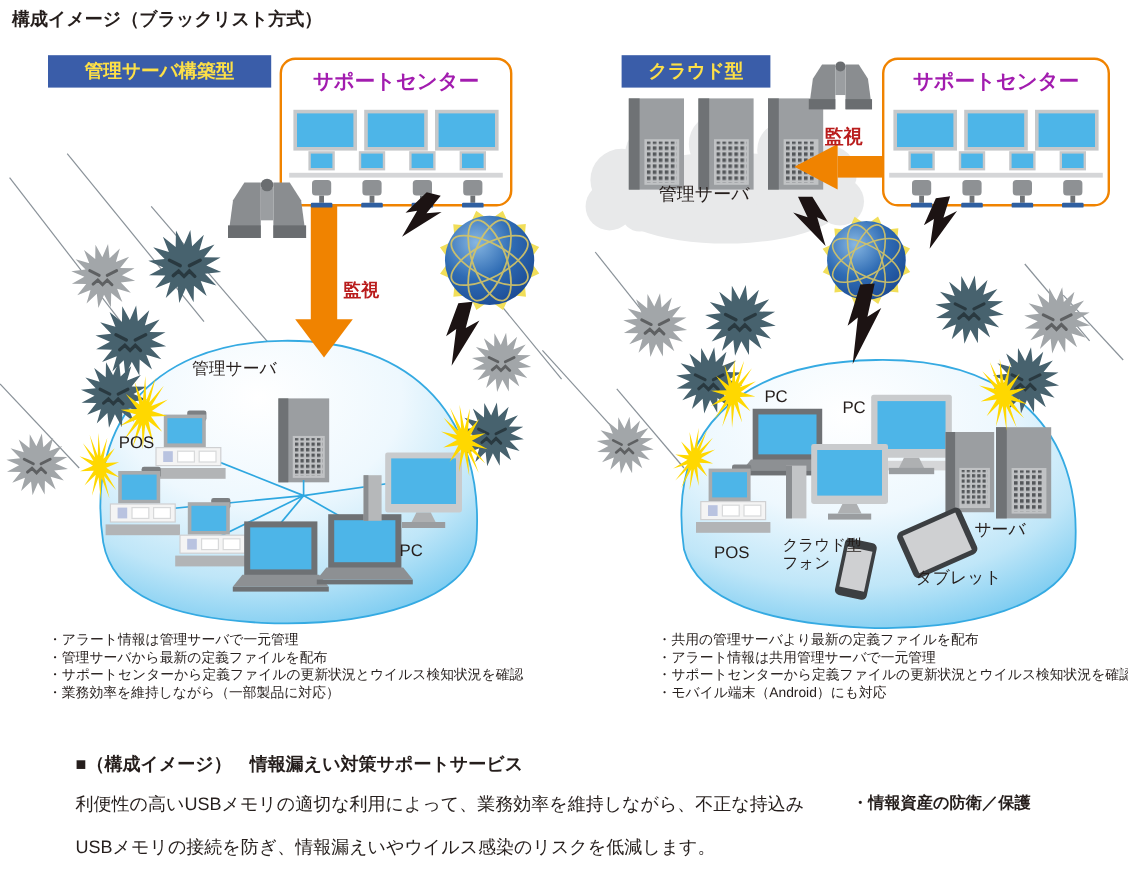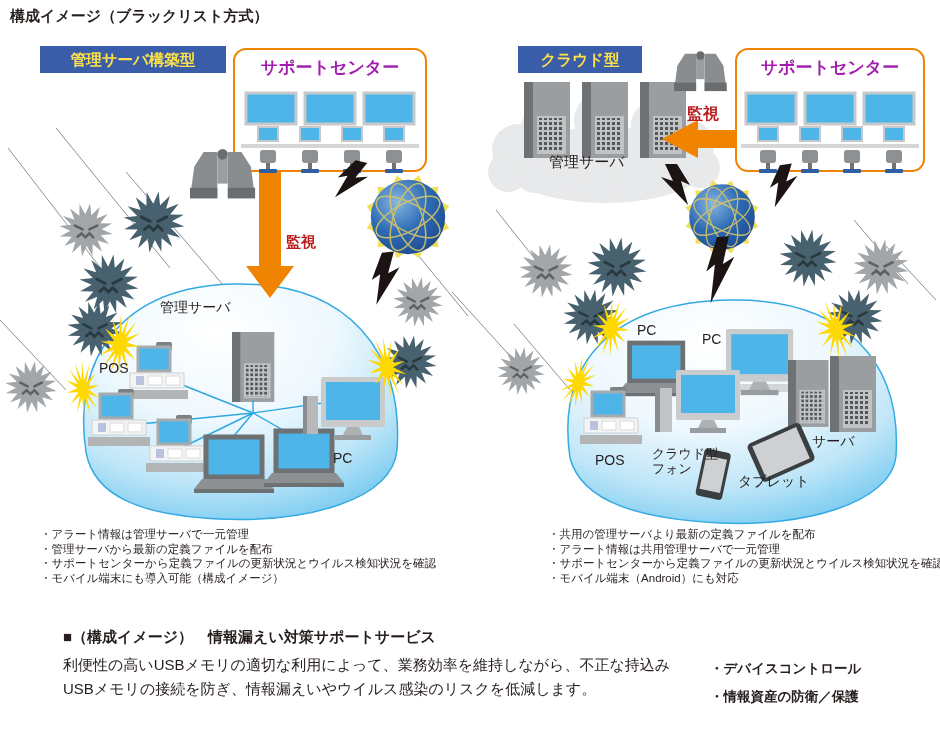"タブレット" div.dome-label { left: 738px -> 763px }
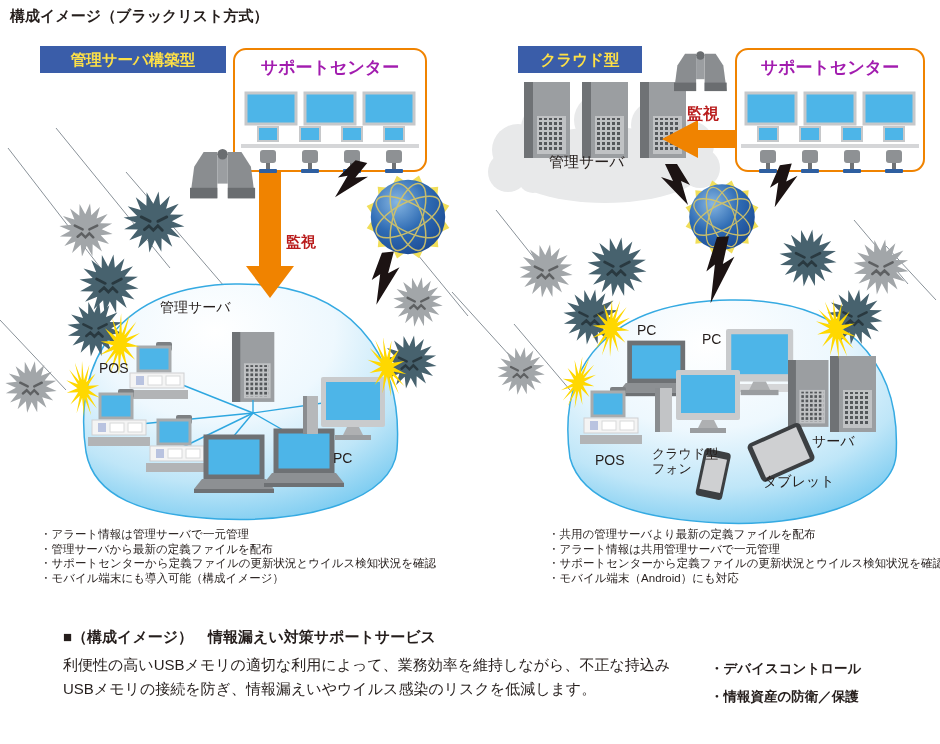"・モバイル端末にも導入可能（構成イメージ）" div { text: モバイル端末にも導入可能（構成イメージ -> 業務効率を維持しながら（一部製品に対応 }
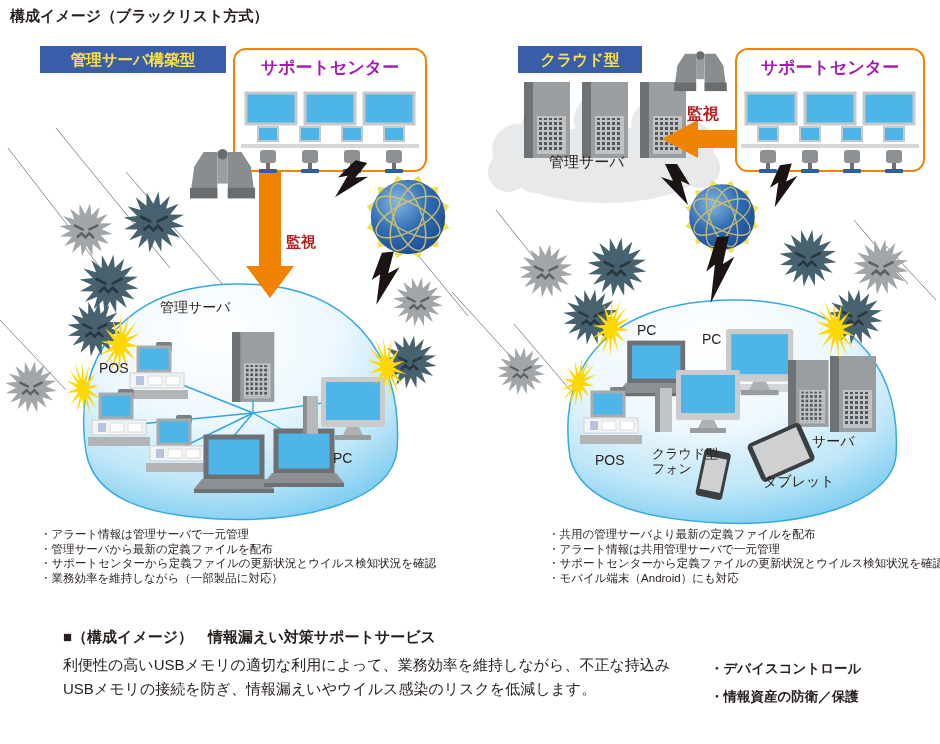"利便性の高いUSBメモリの適切な利用によって、業務効率を維持しながら、不正な持込" div.txt { line-height: 24px -> 36px }
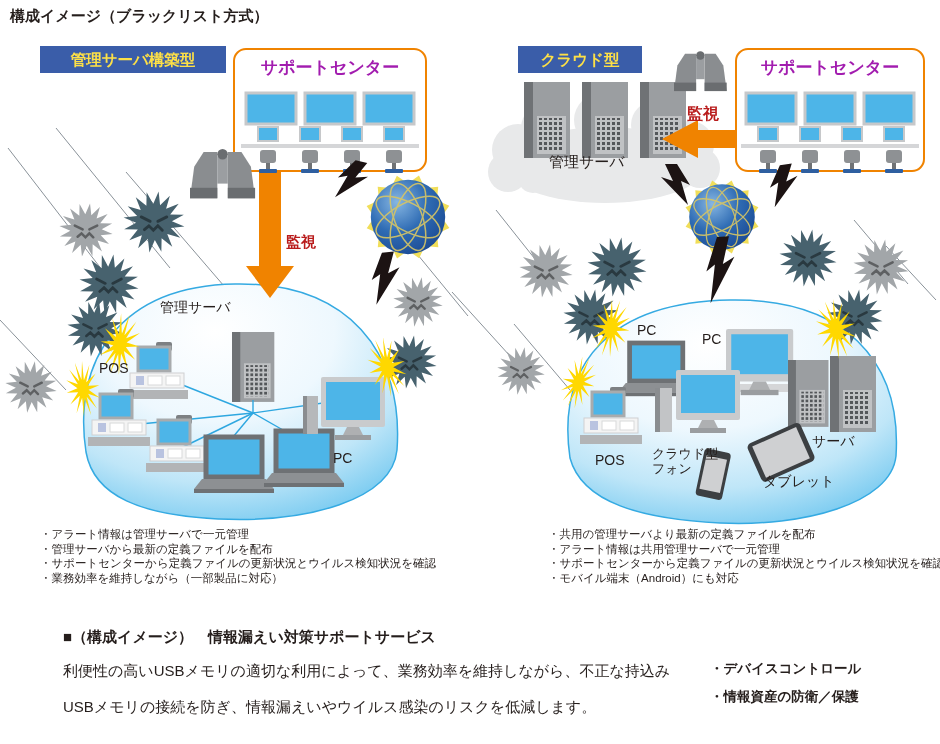"・デバイスコントロール" div { html: <div>・デバイスコントロール</div> -> none }
